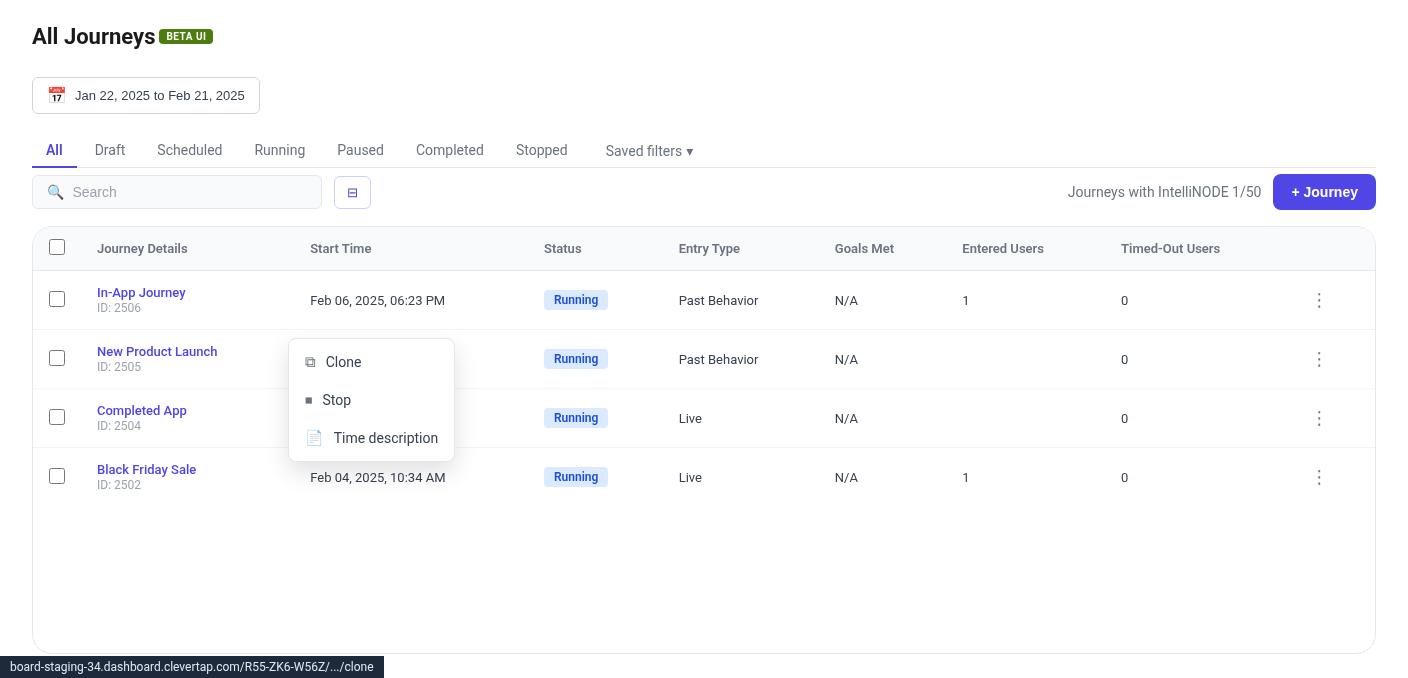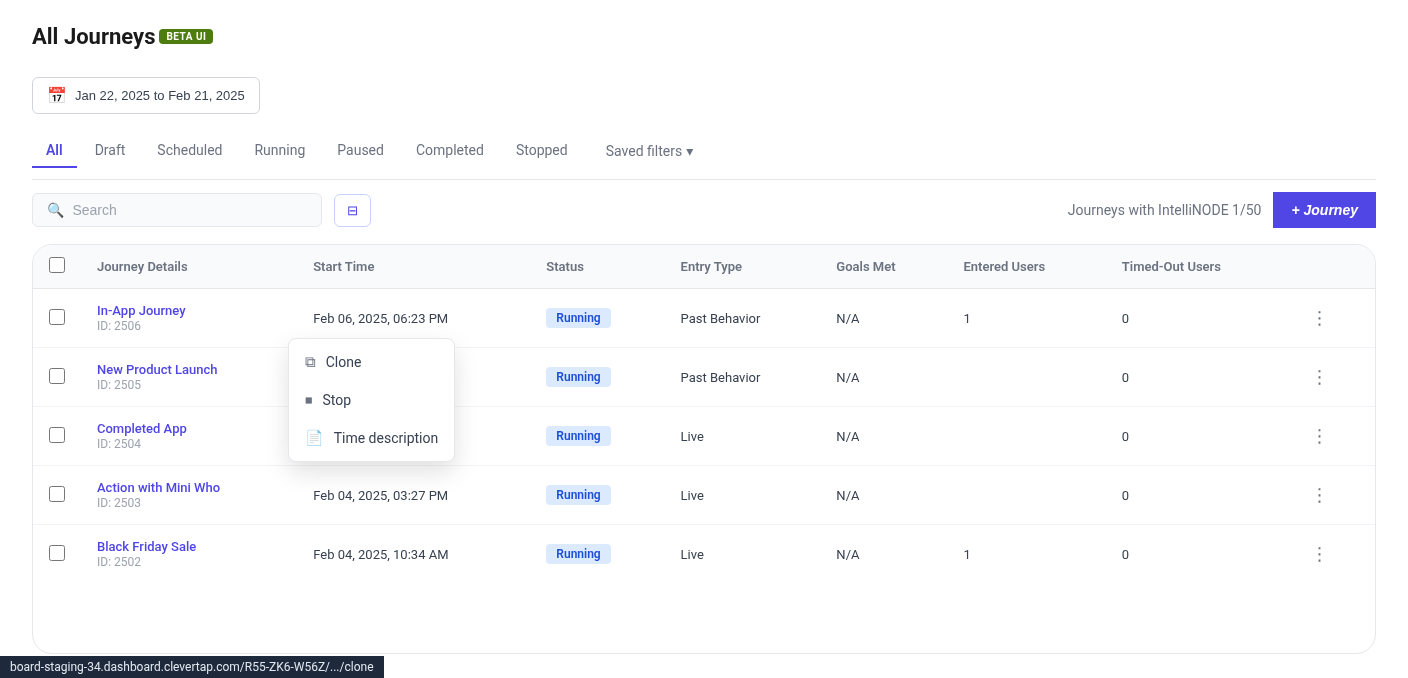"All" .filter-tabs { margin-bottom: 12px -> 6px; padding-bottom: 12px -> 0 }
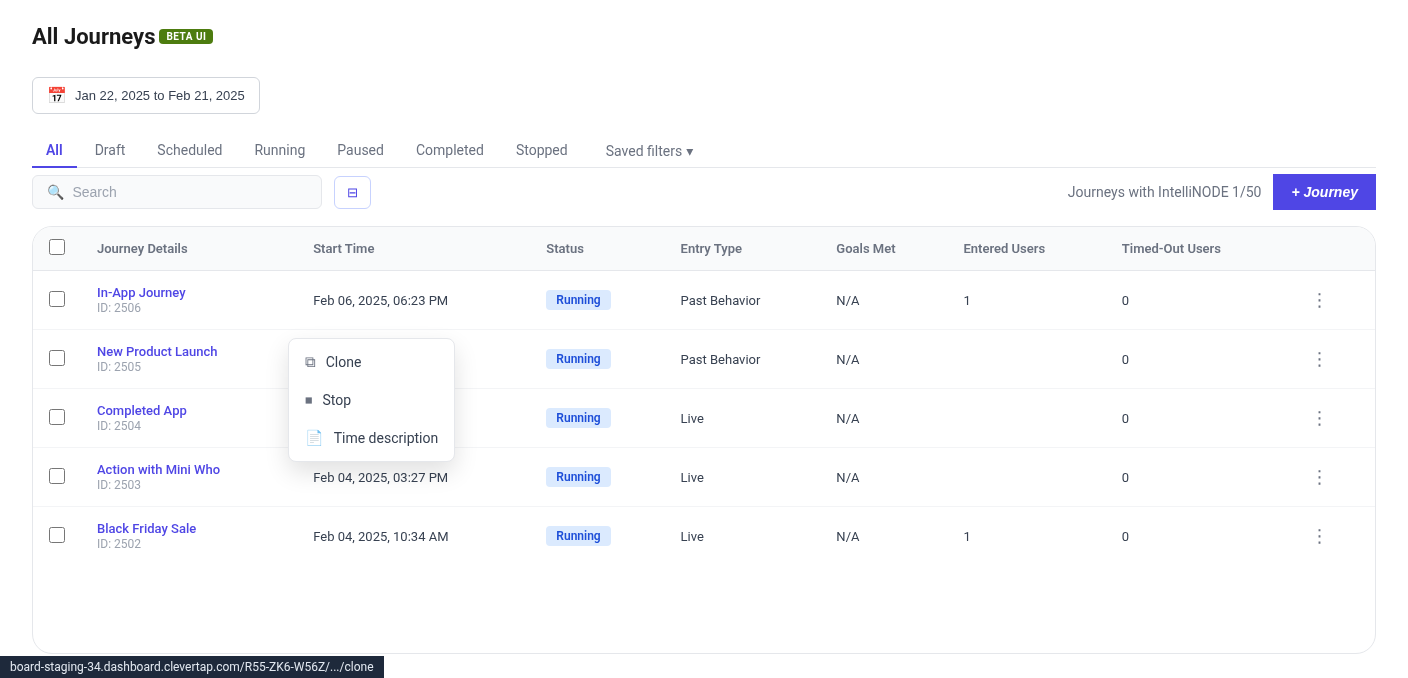"+ Journey" .add-journey-btn { border-radius: 0 -> 8px; font-style: italic -> none }
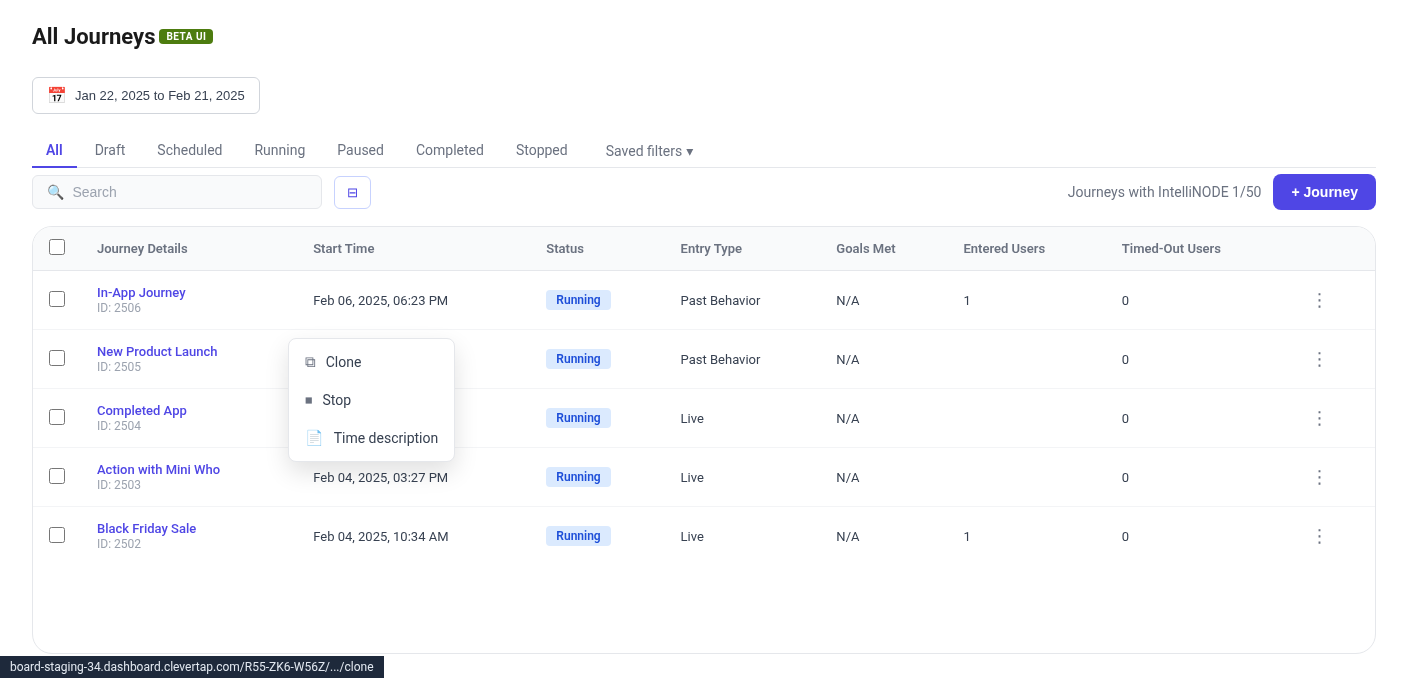"Action with Mini Who" tr { html: <tr> <td> <input> </td> <td> <span>Action with Mini Who</span> <span>ID: 2503</span> </td> <td>Feb 04, 2025, 03:27 PM</td> <td> <span>Running</span> </td> <td>Live</td> <td>N/A</td> <td></td> <td>0</td> <td> <button>⋮</button> </td> </tr> -> none }
